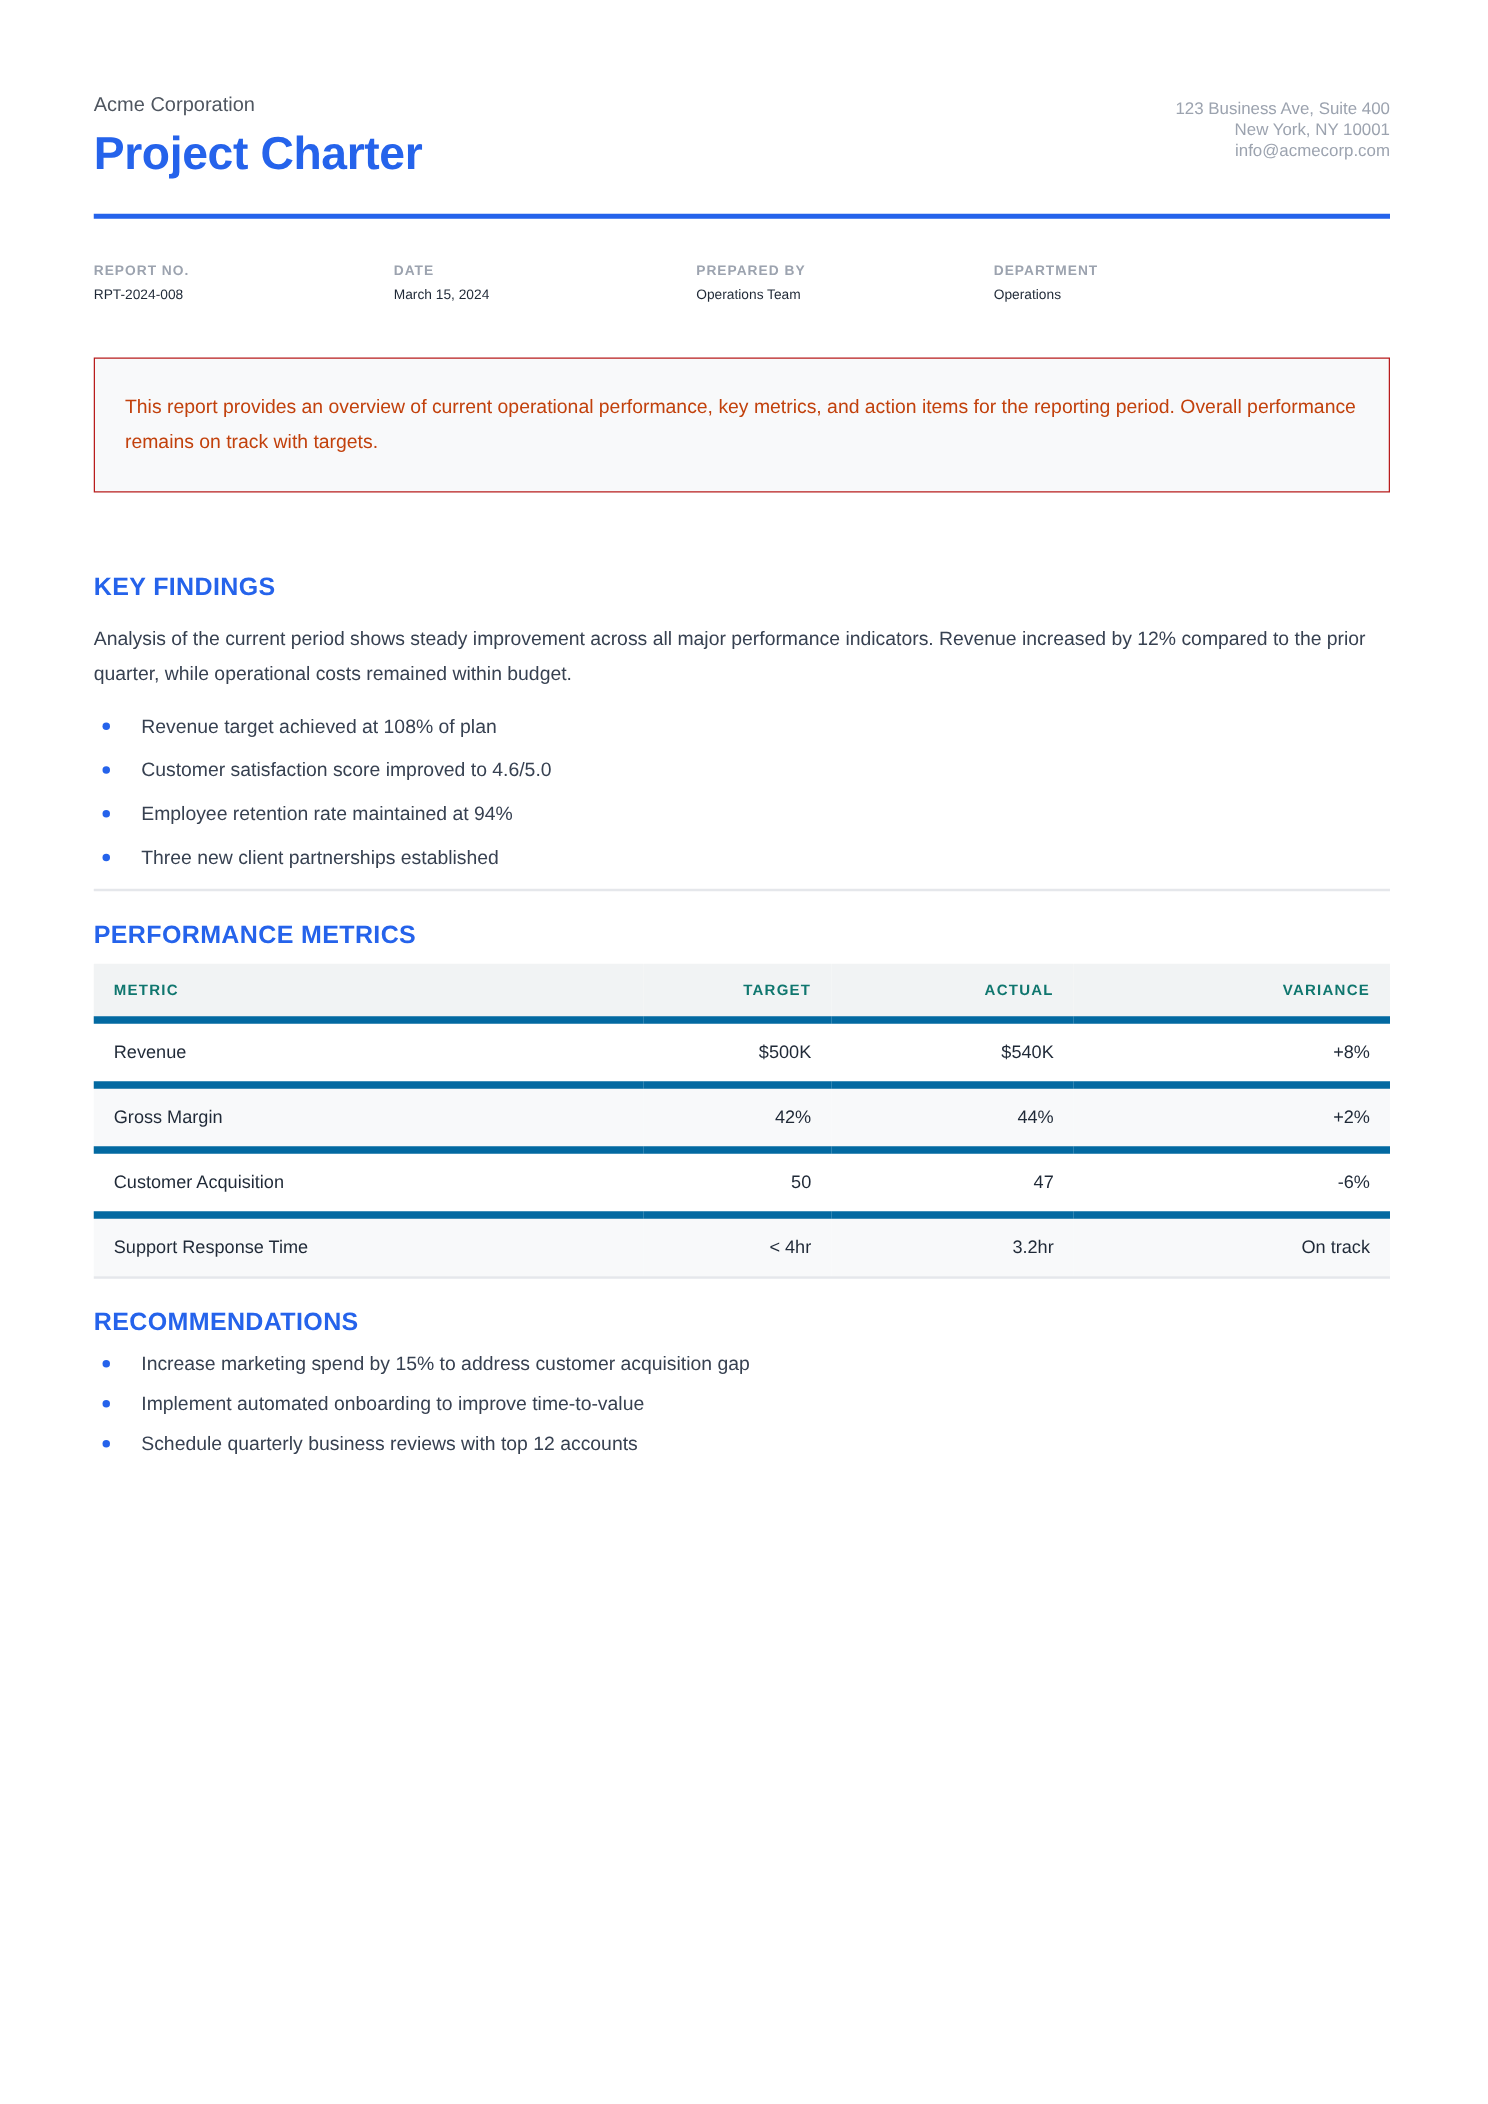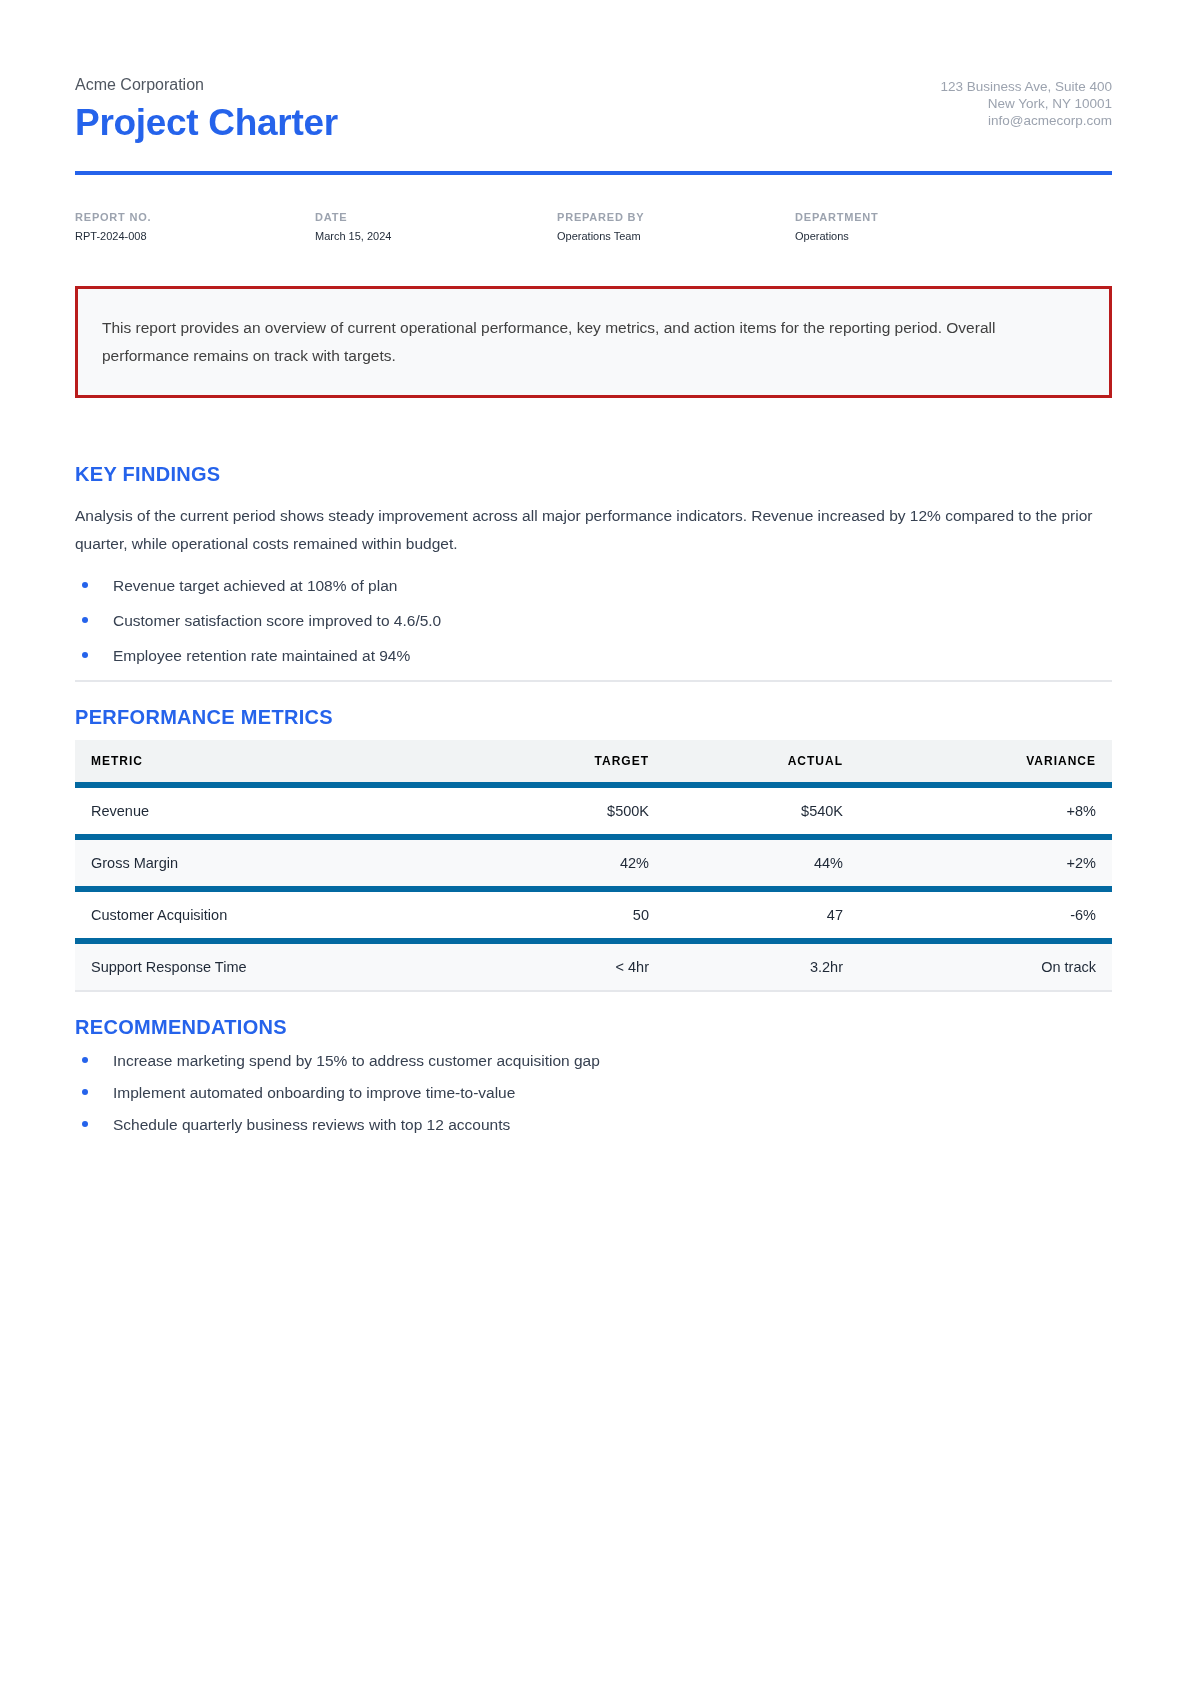"This report provides an overview" .summary-box { border: 3px solid #b91c1c -> 1px solid #b91c1c; color: #404040 -> #c2410c }
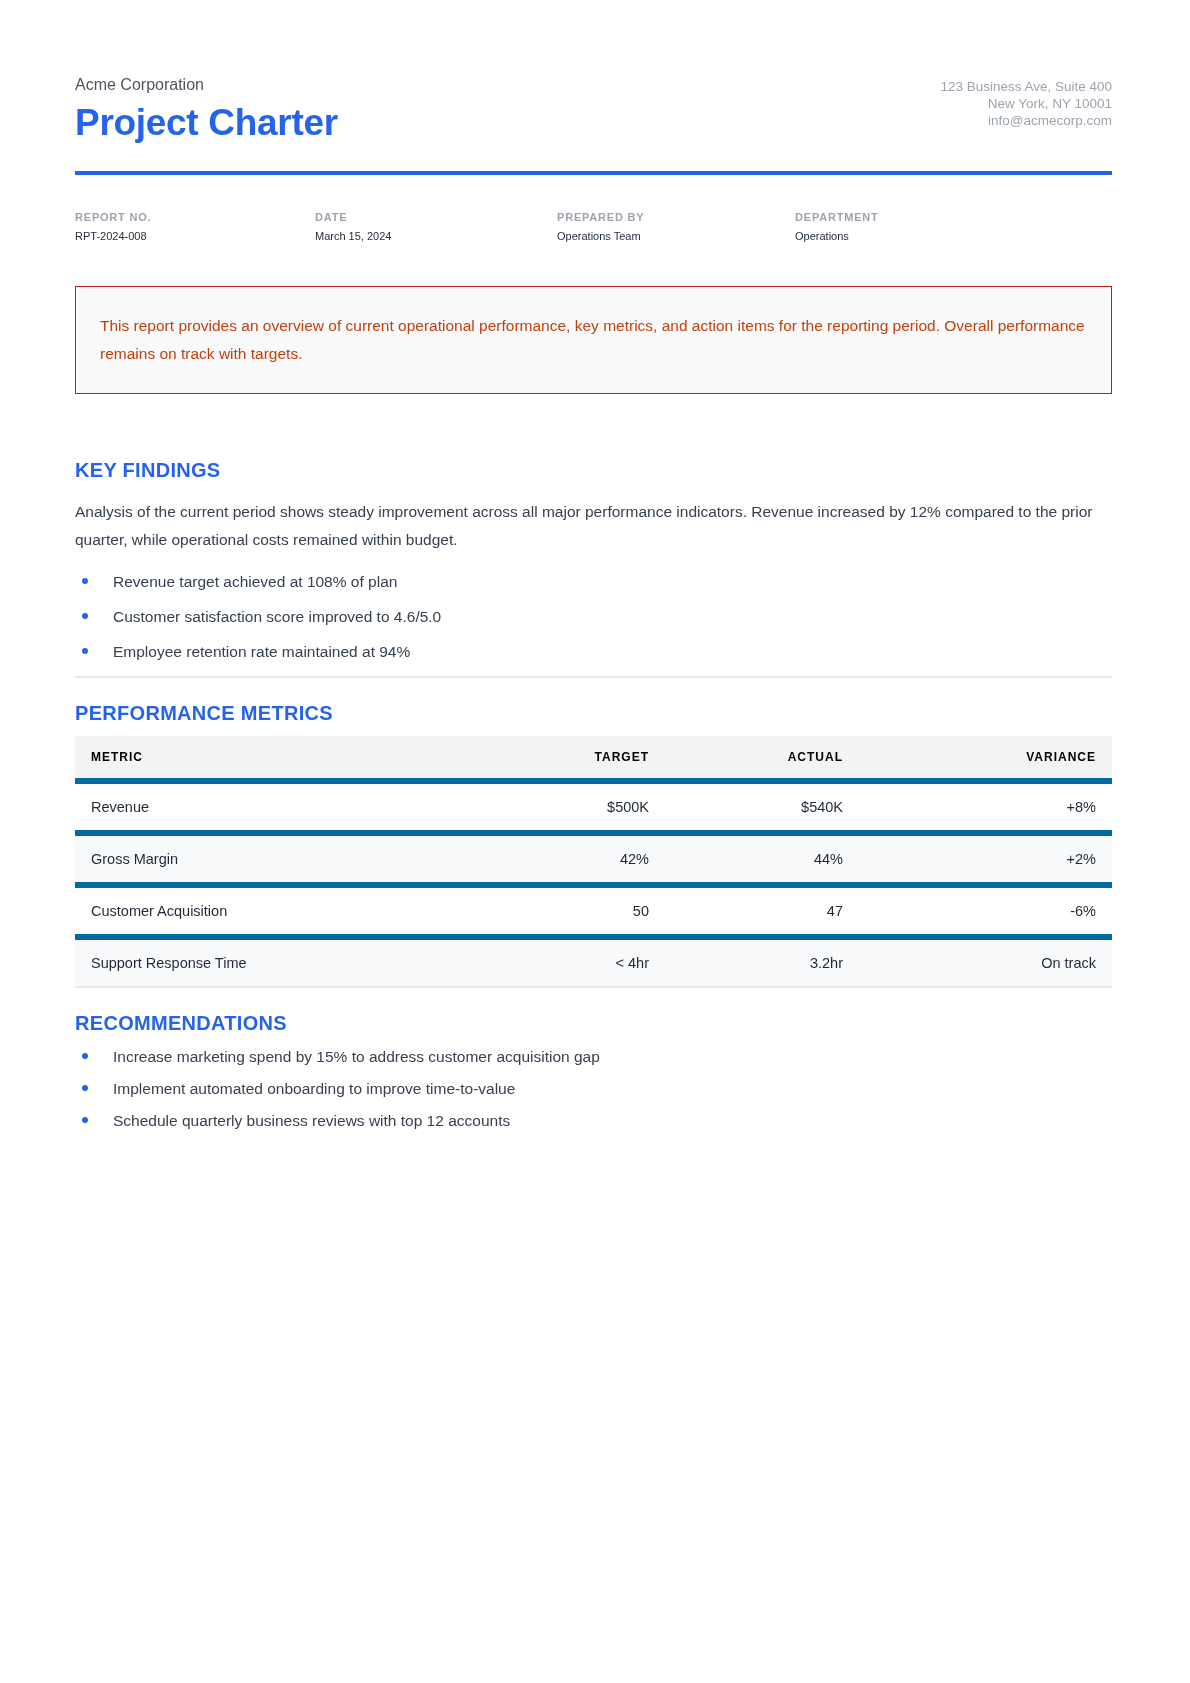"Three new client partnerships" li { html: none -> <li><span></span><span>Three new client partnerships established</span></li> }
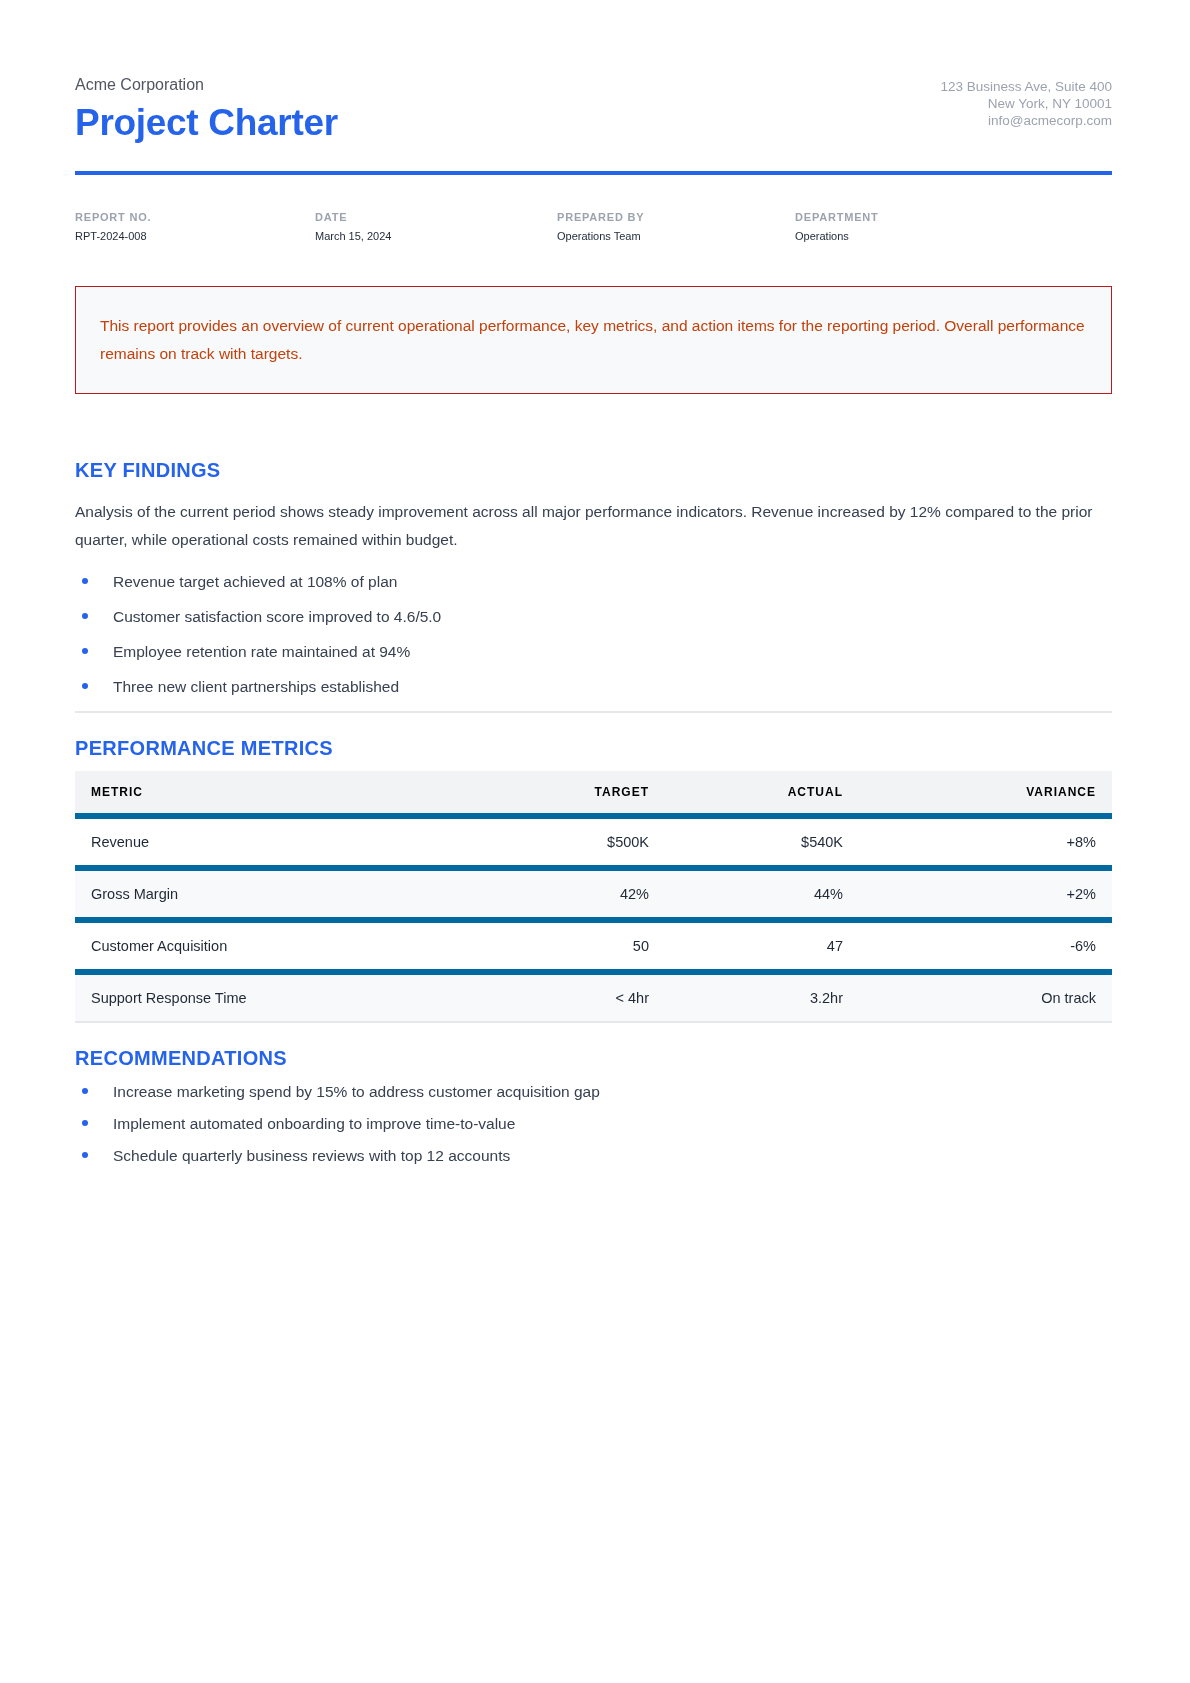"METRIC" table.metrics th { color: #000000 -> #0f766e }
